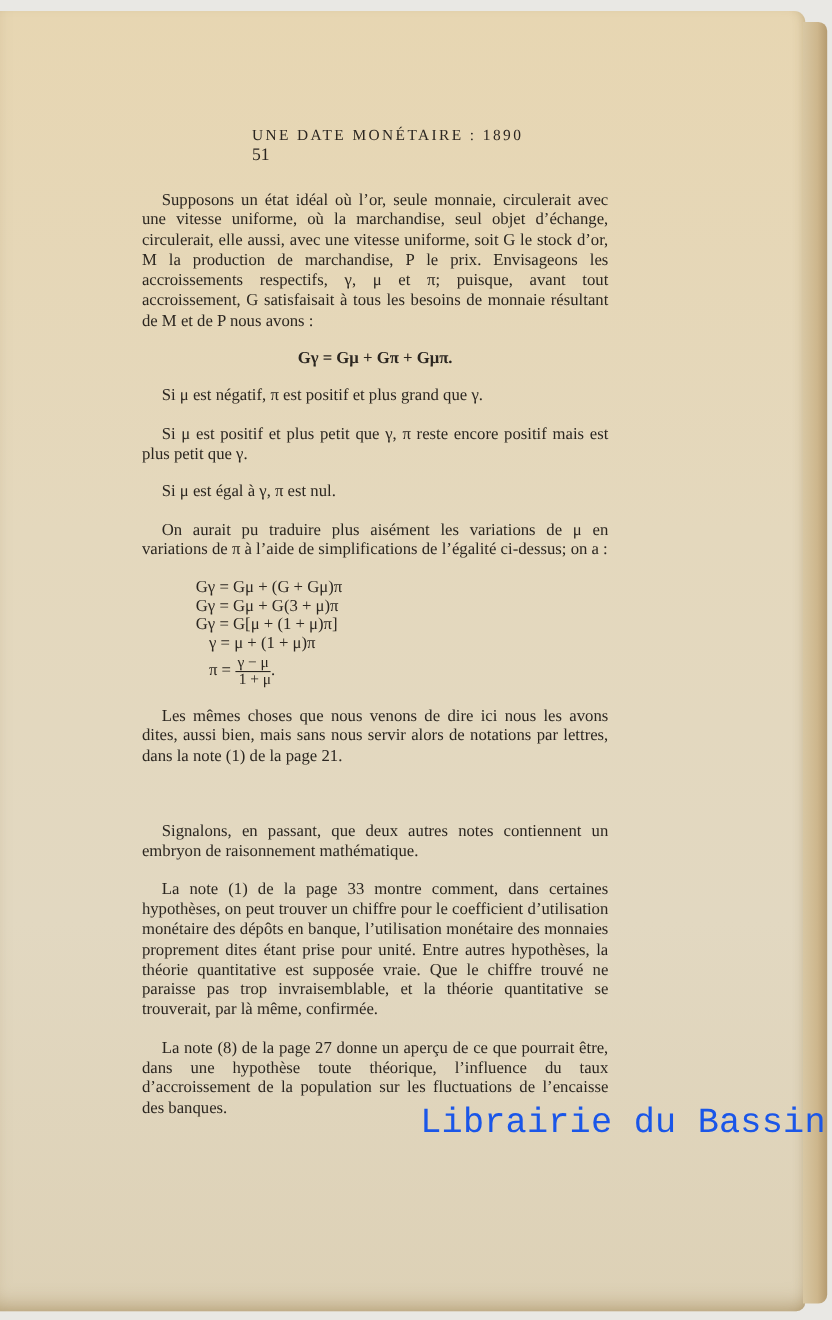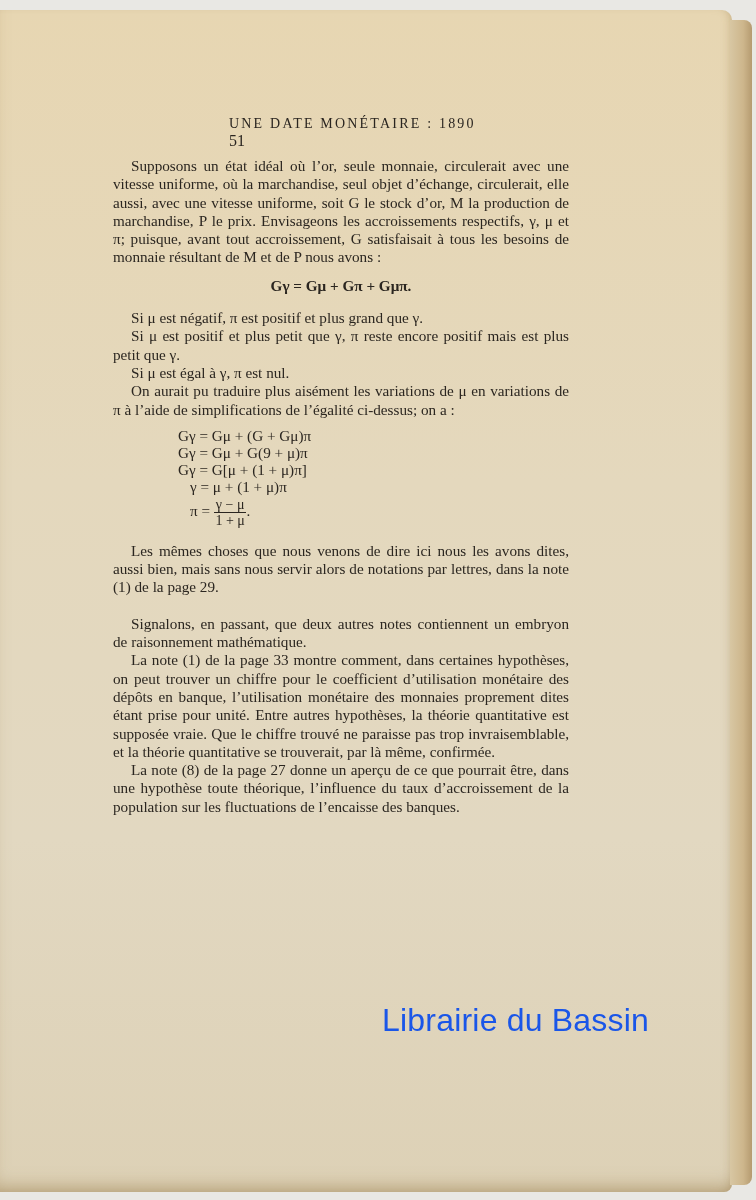"Supposons un état idéal où" .text p { margin: 0 -> 16px }
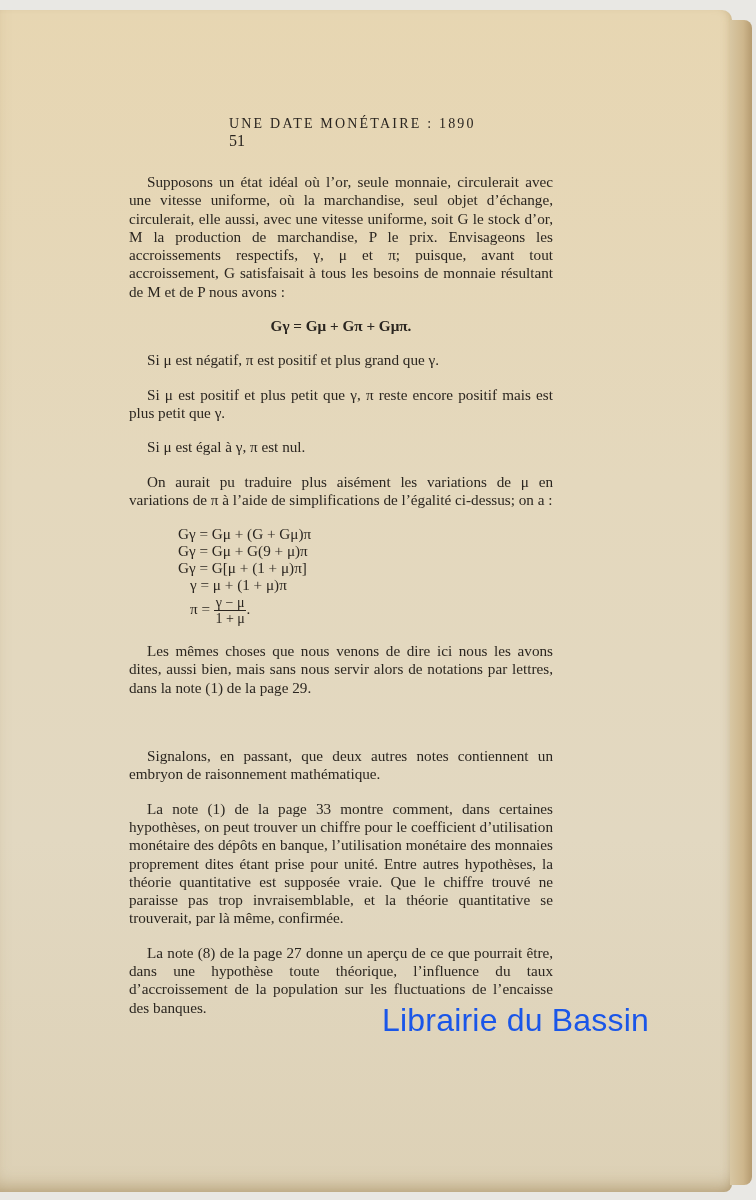"Gγ = Gμ + G(9" div { text: 9 -> 3 }
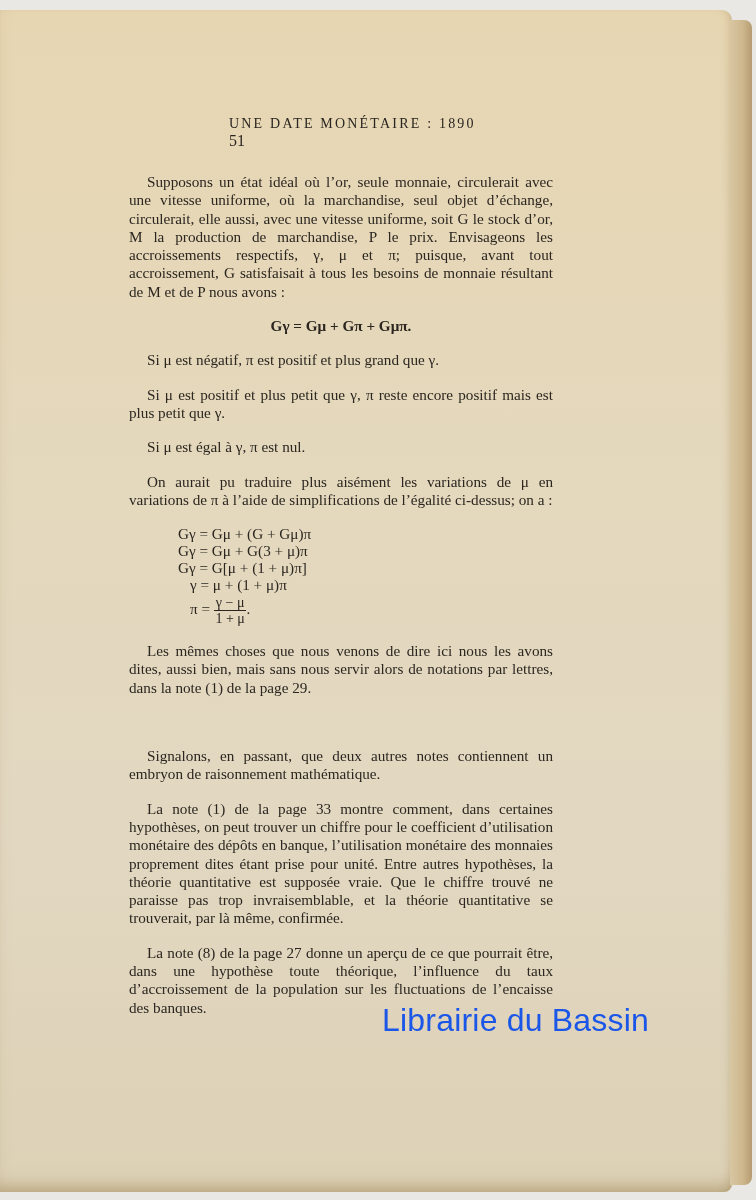"γ − μ" .frac { align-items: center -> flex-end }
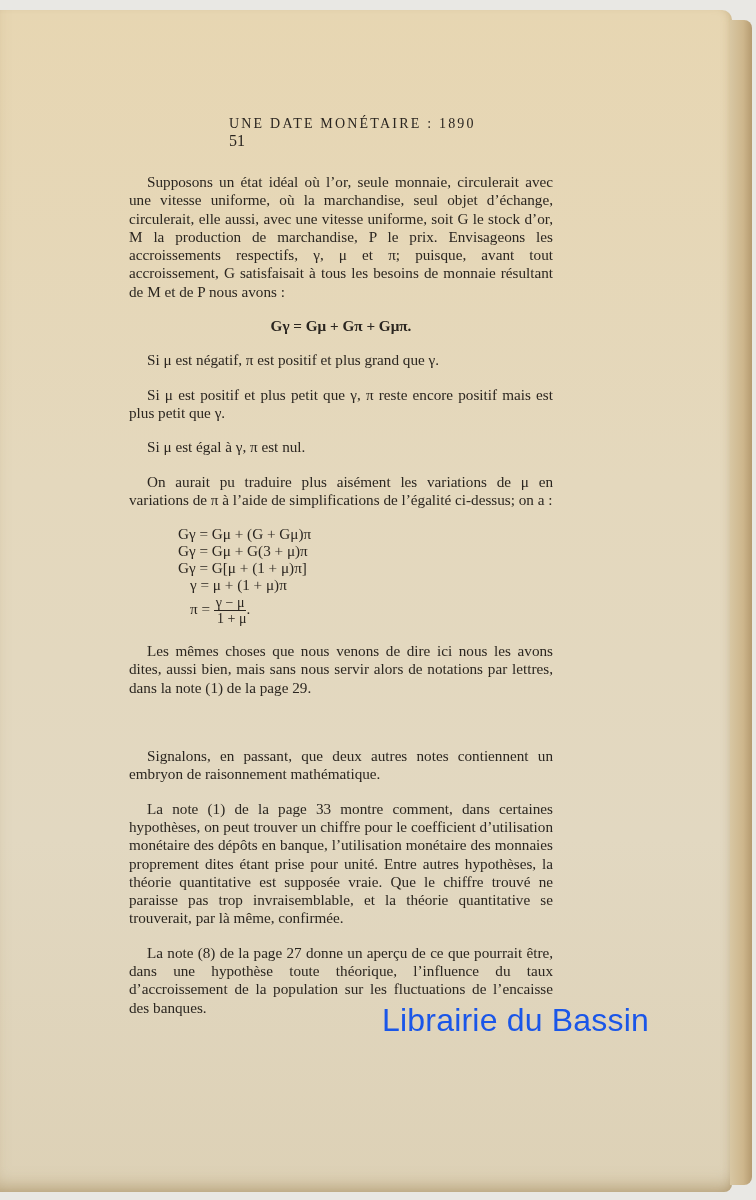"Les mêmes choses que nous" p { text: 29 -> 21 }
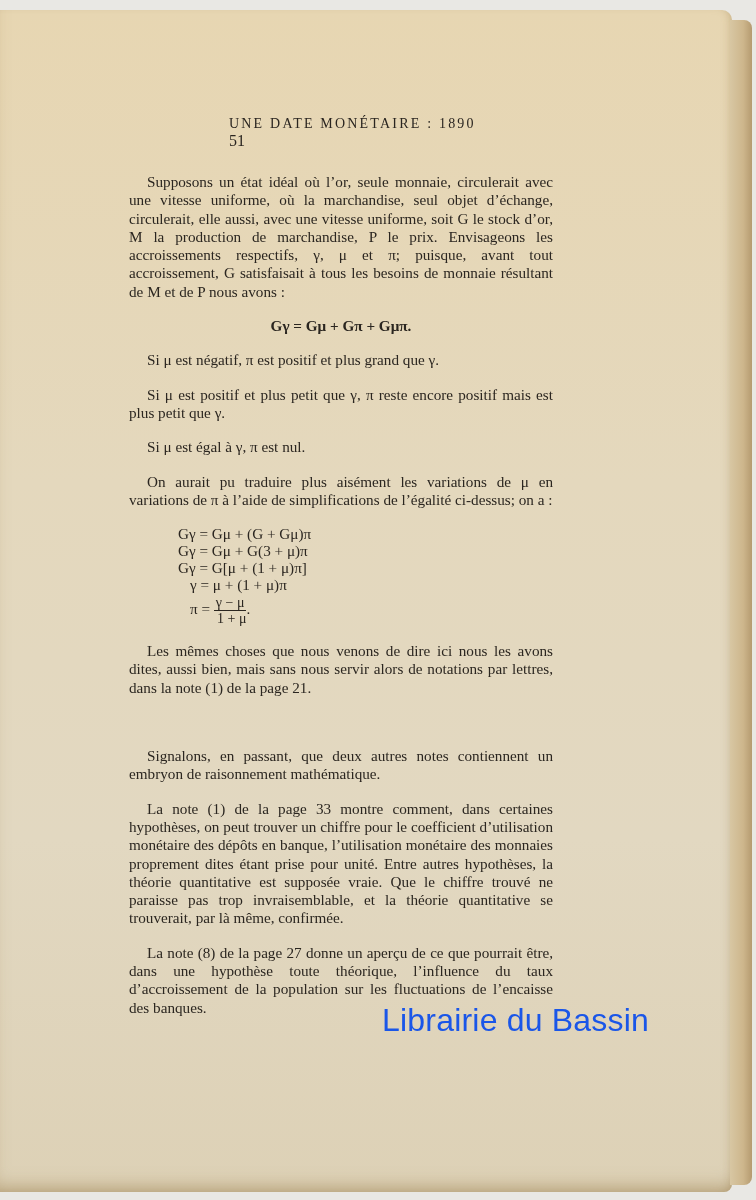"Librairie du Bassin" .watermark { font-family: Liberation Sans, sans-serif -> Liberation Mono, monospace }
